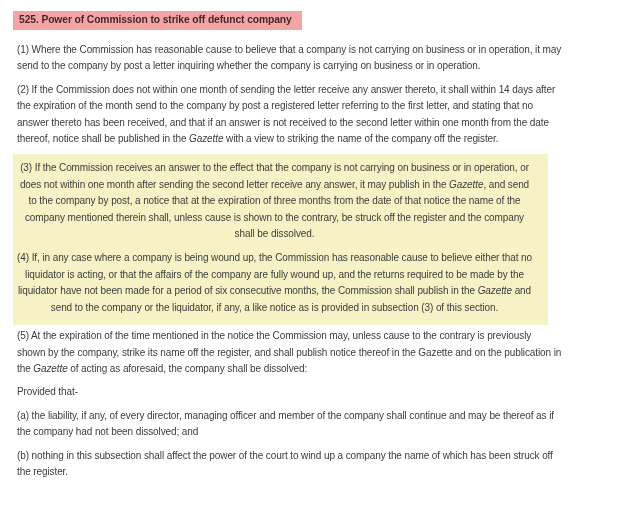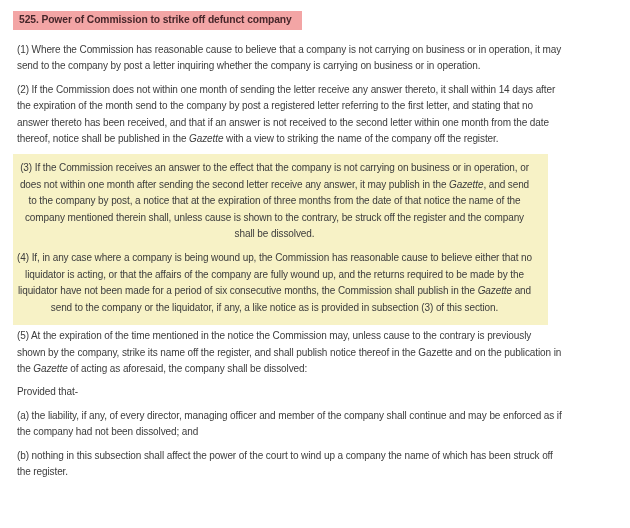"(a) the liability, if any," span { text: enforced -> thereof }
